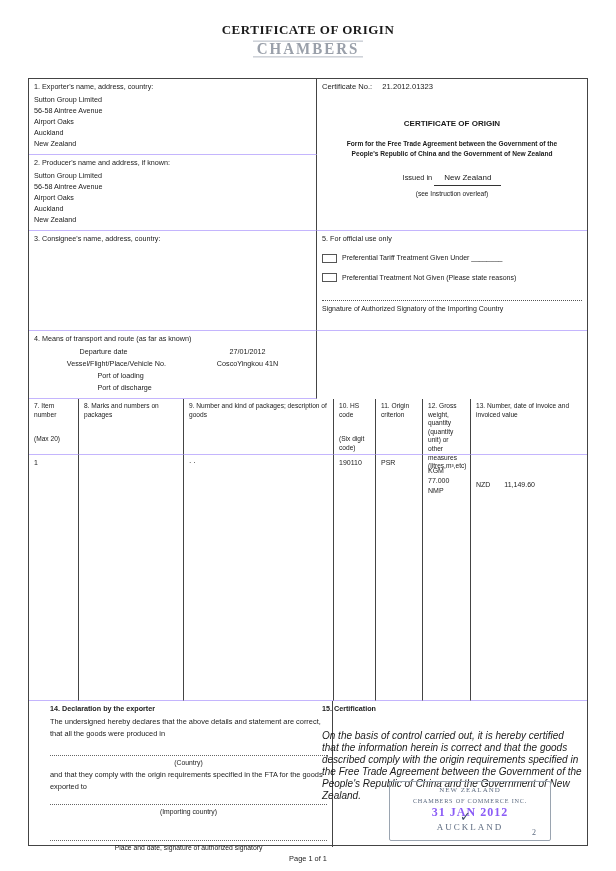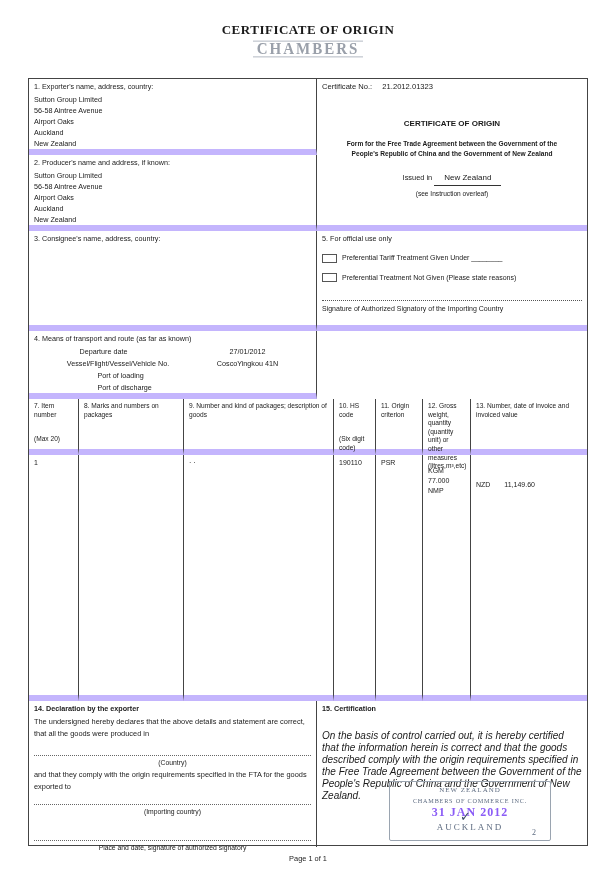"1. Exporter's name, address, country:" .bb { border-bottom: 6px solid #c4b5fd -> 1px solid #c4b5fd }
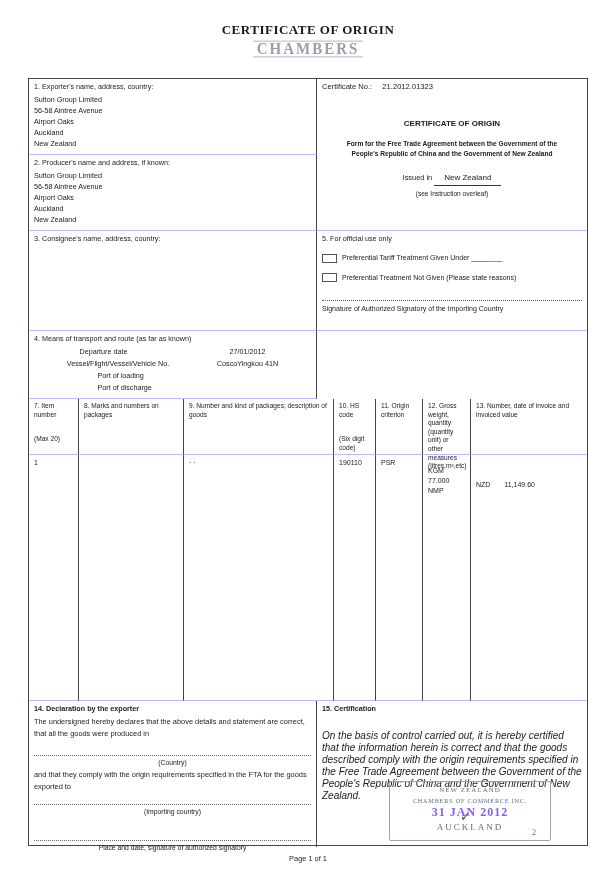"Vessel/Flight/Vessel/Vehicle No." span.transport-label { text: Vessel/Flight/Vessel/Vehicle -> Vessel/Flight/Place/Vehicle }
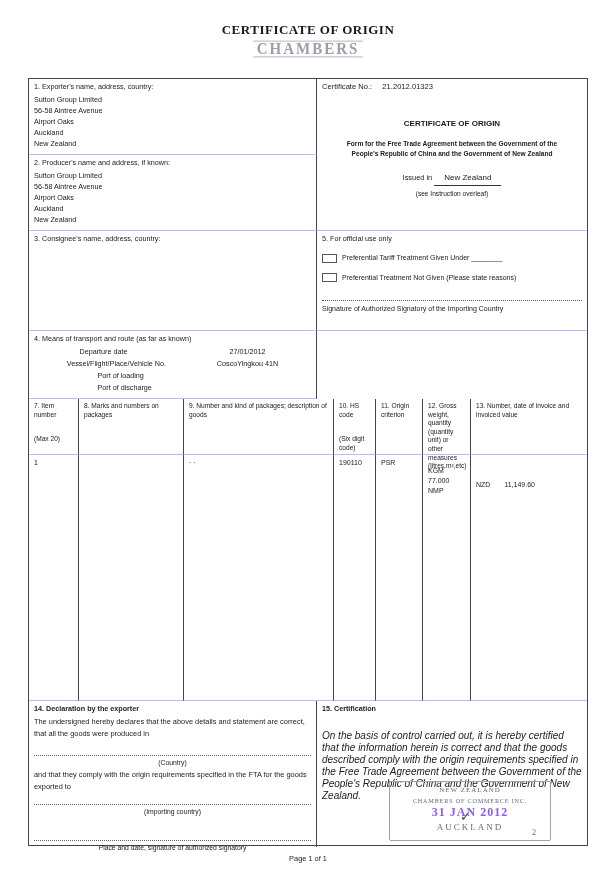"14. Declaration by the exporter" div.cell { left: 0 -> 16px }
